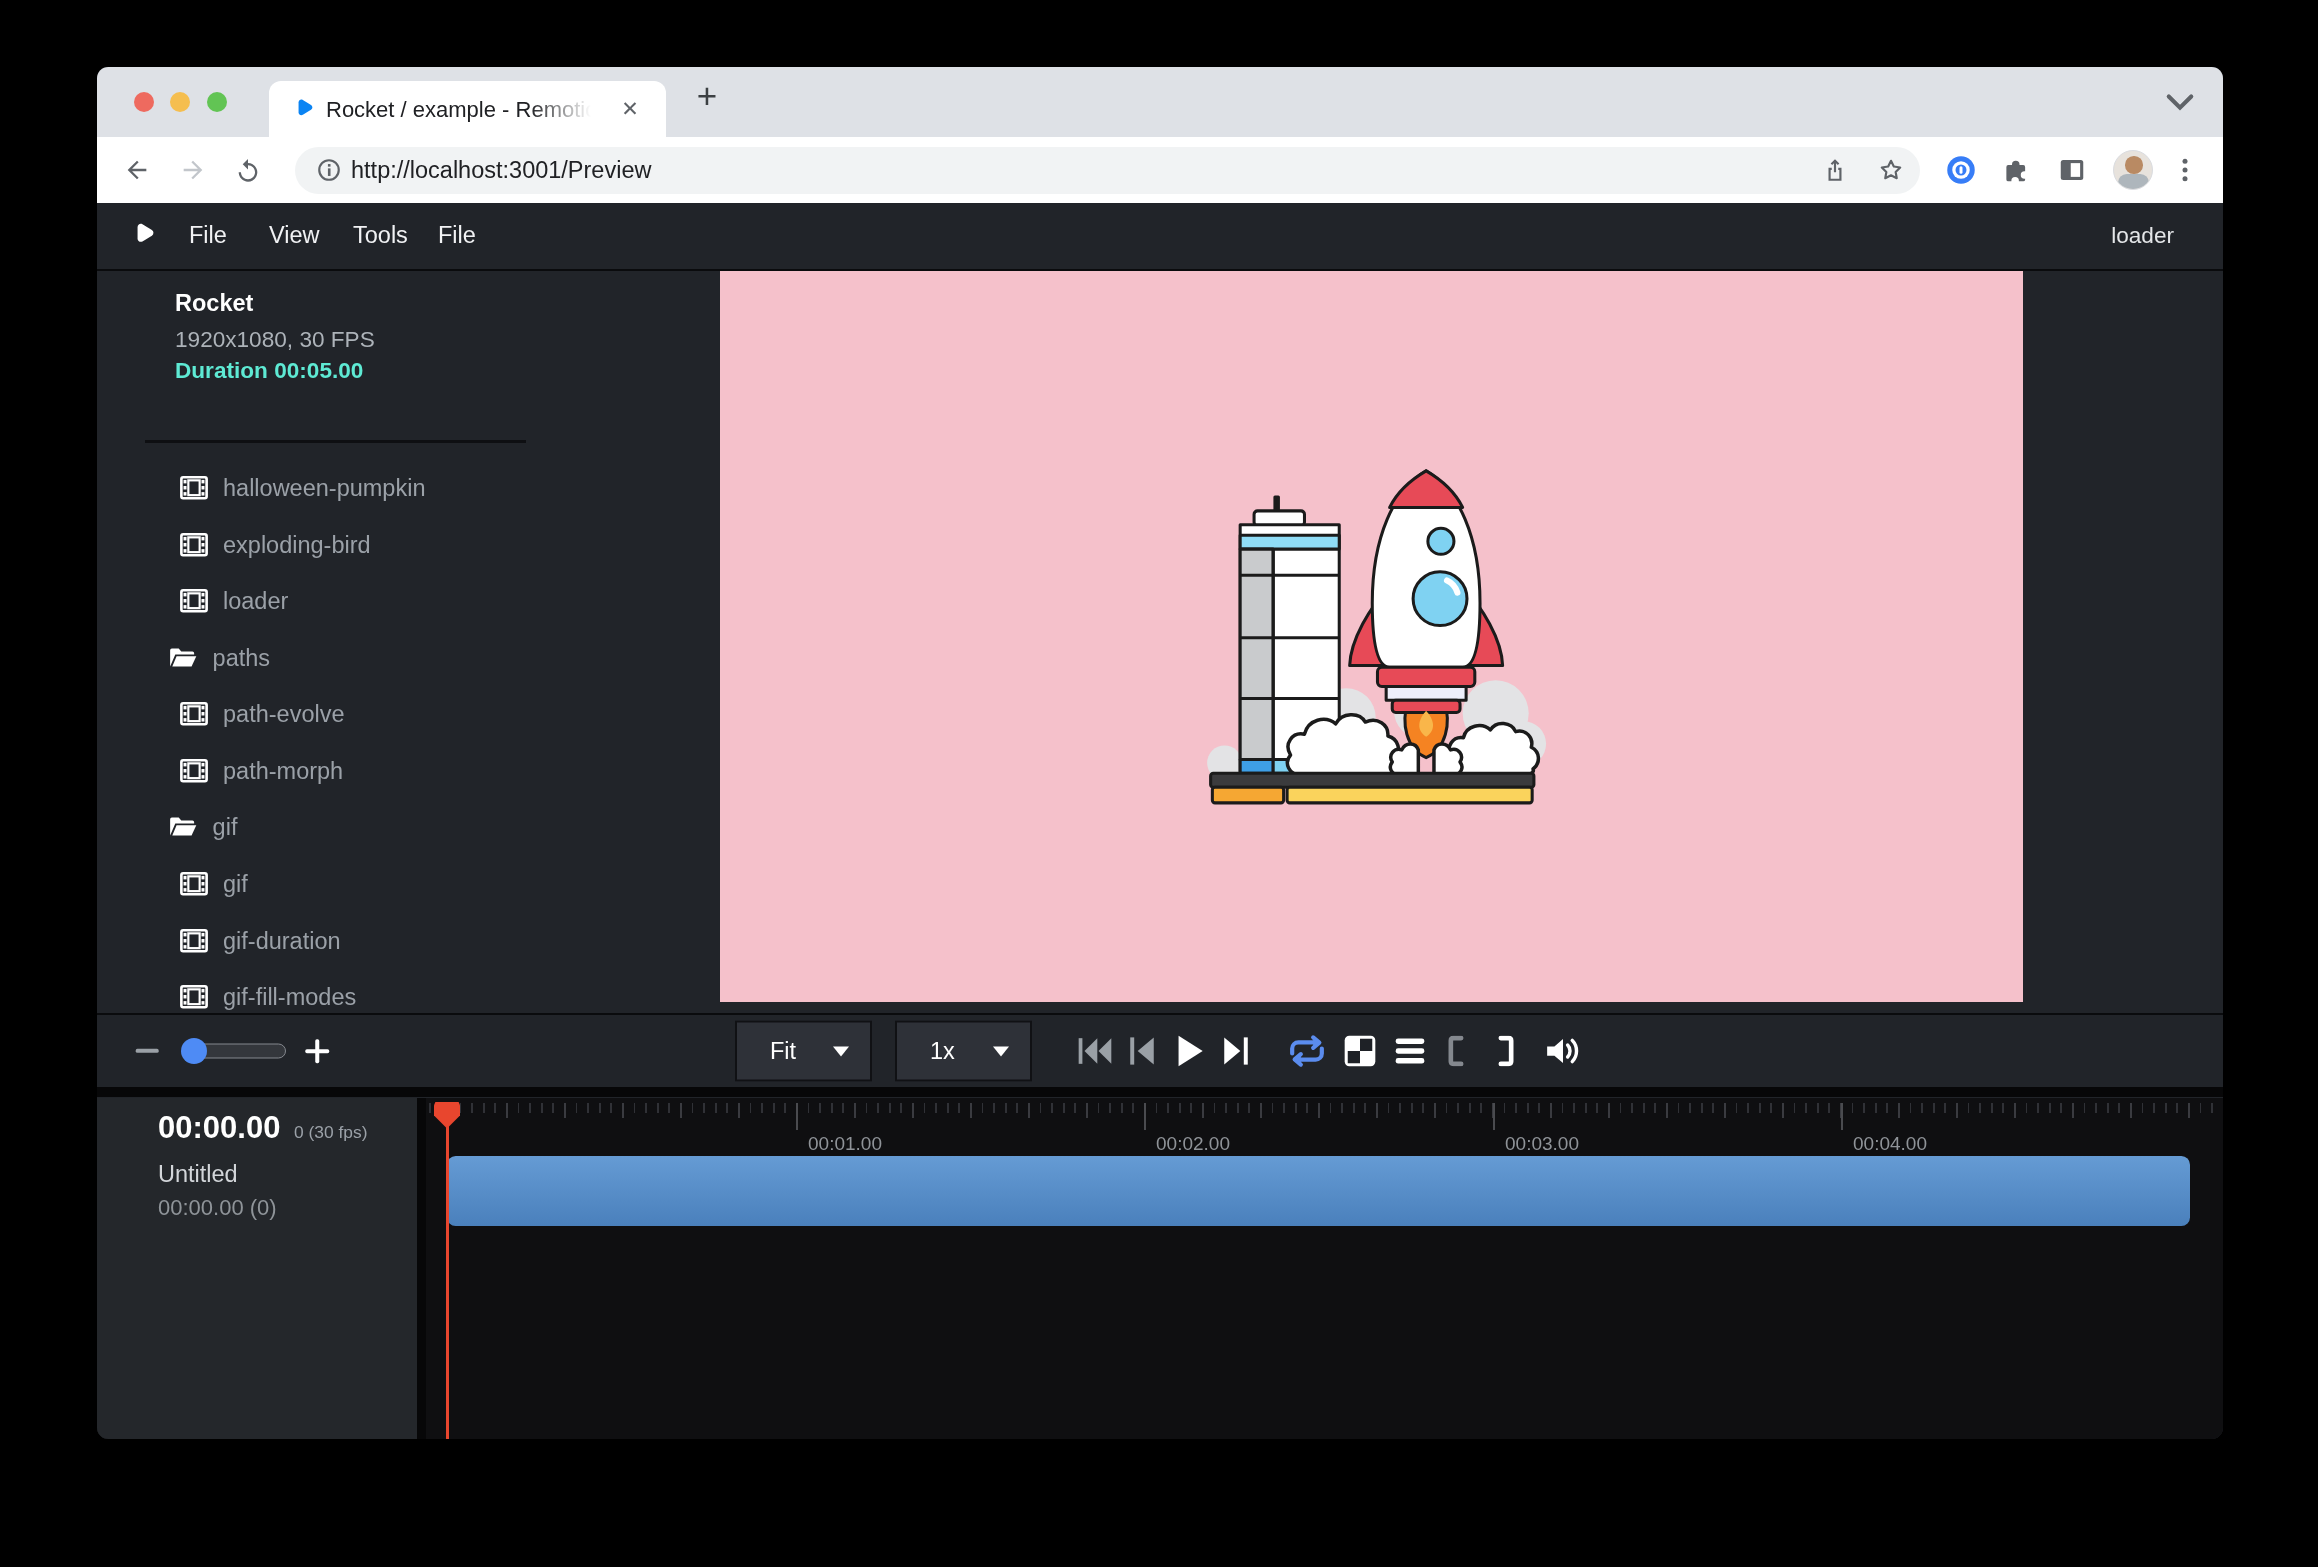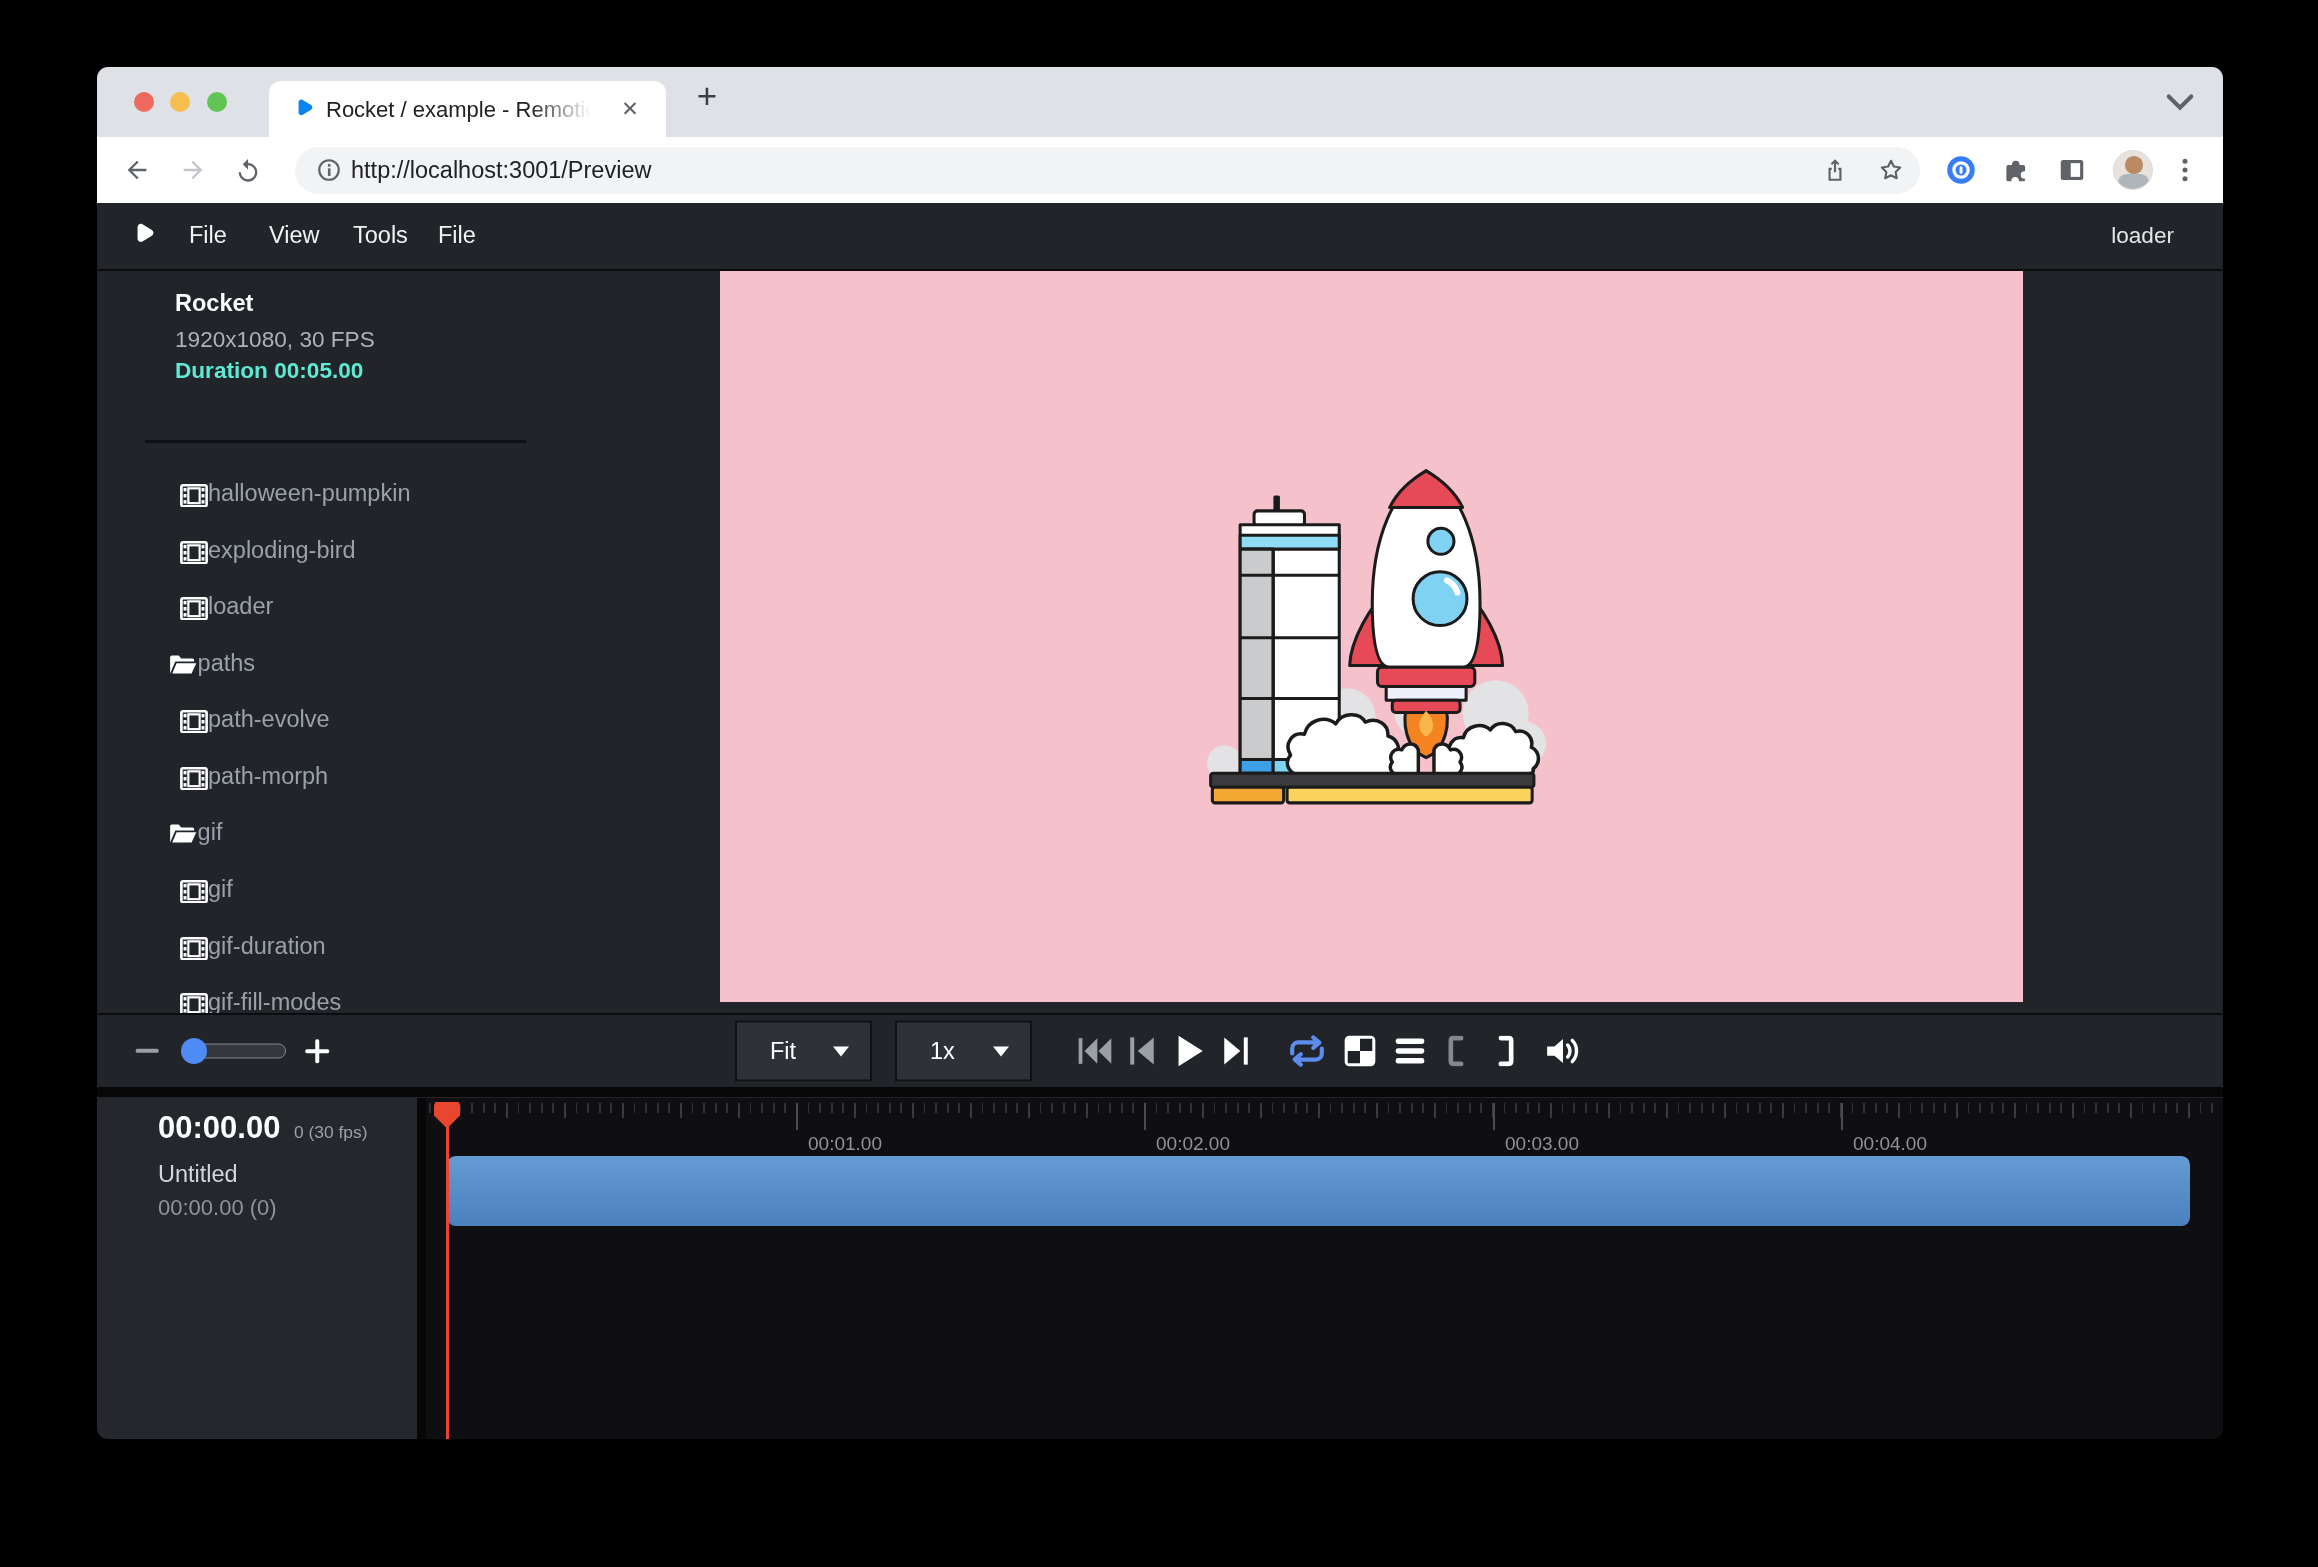"halloween-pumpkin" .sb-item { align-items: flex-end -> center; gap: none -> 15px }
